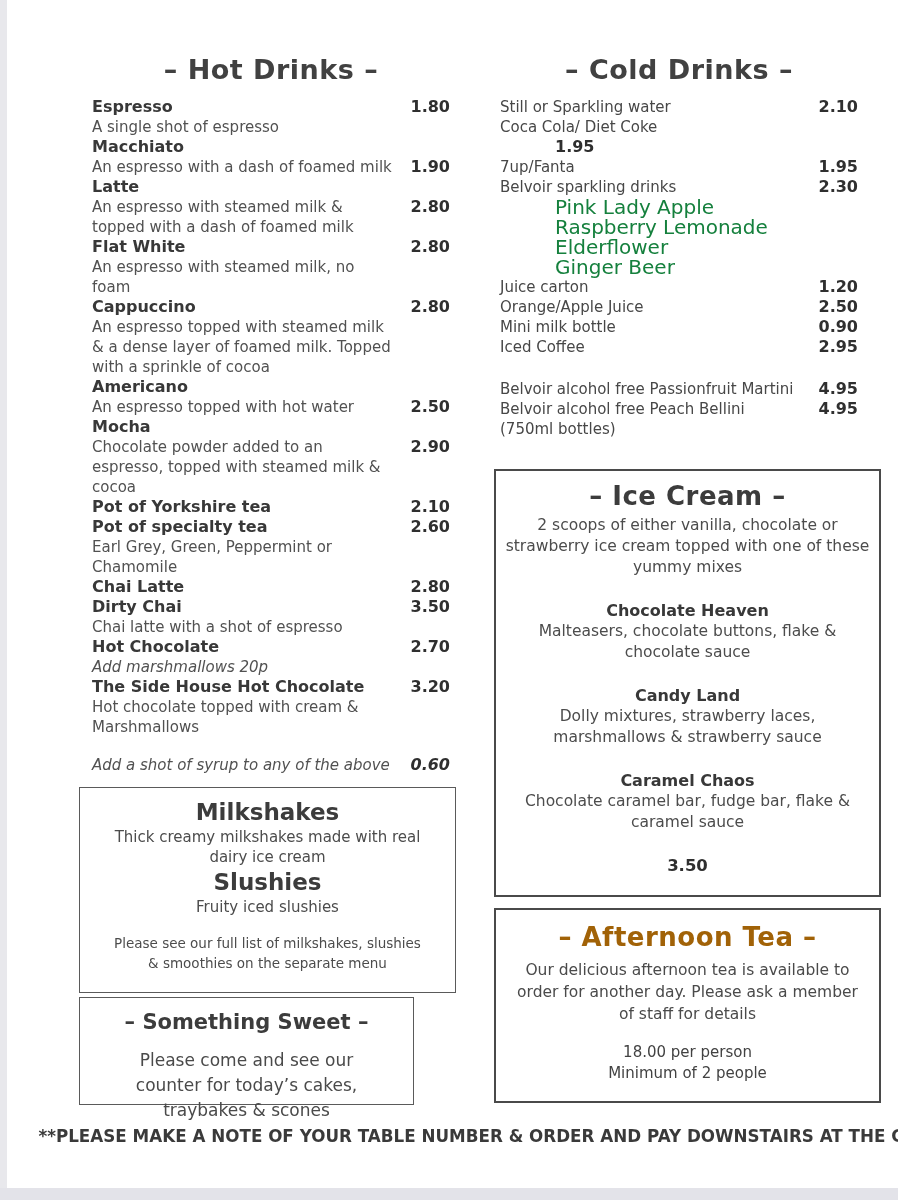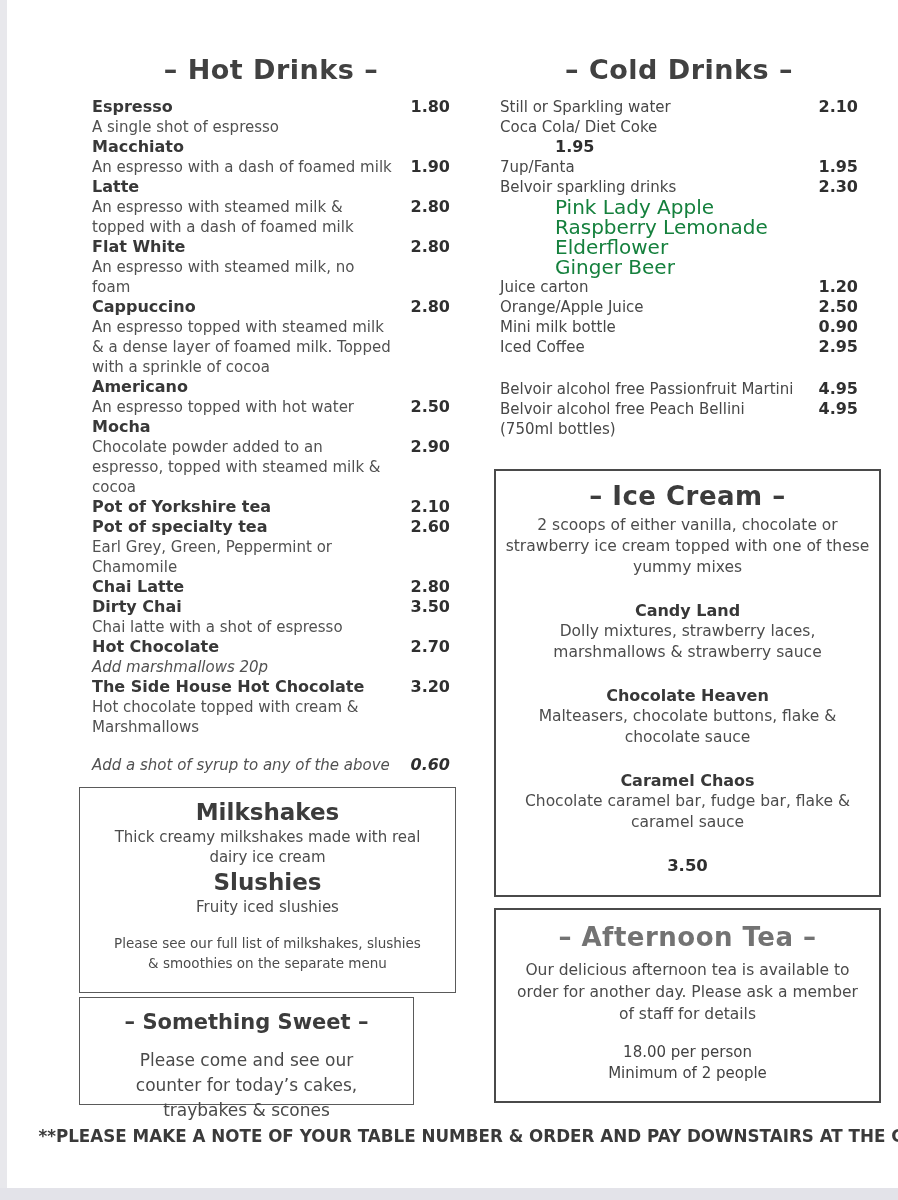"Candy Land" div.flav { order: before "Chocolate Heaven" -> after "Chocolate Heaven" }
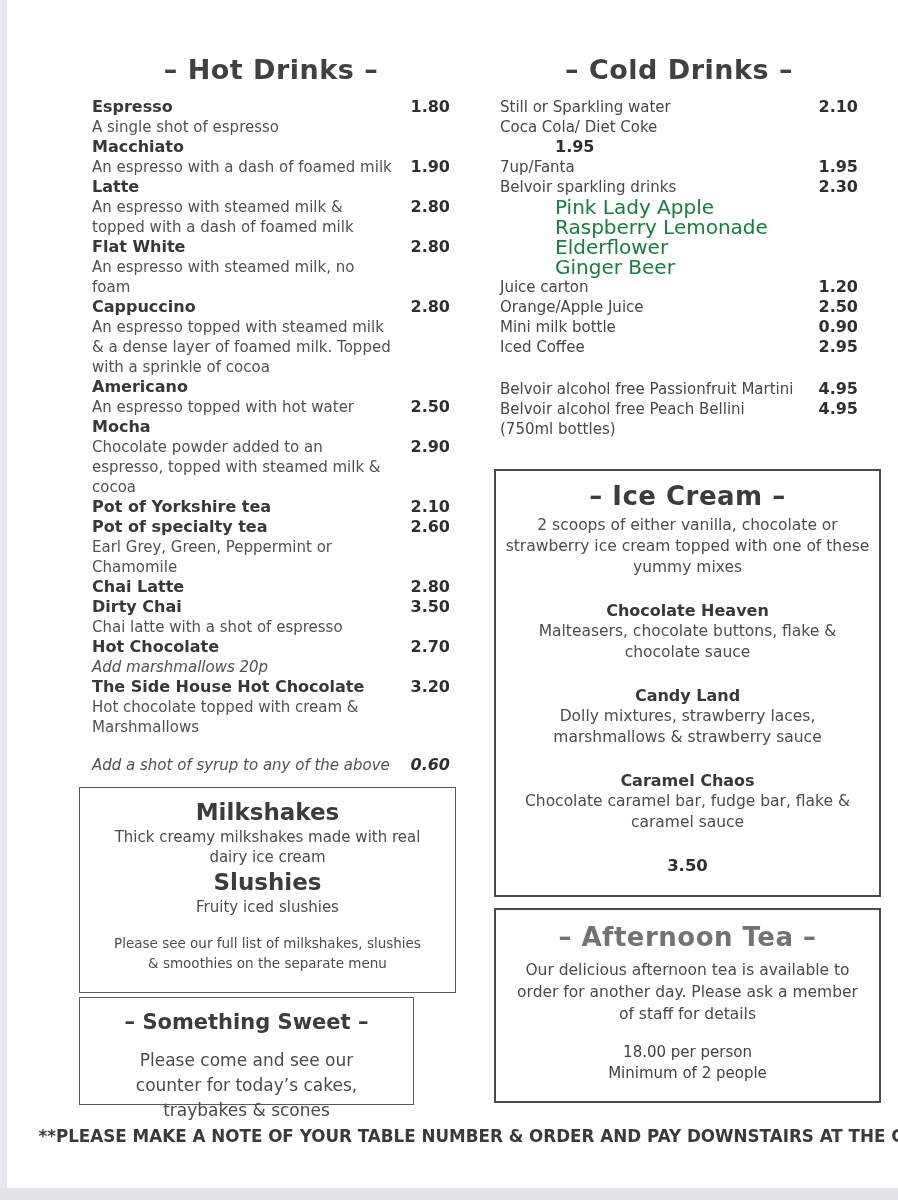"– Afternoon Tea –" .tea-title { color: #737373 -> #a16207 }
